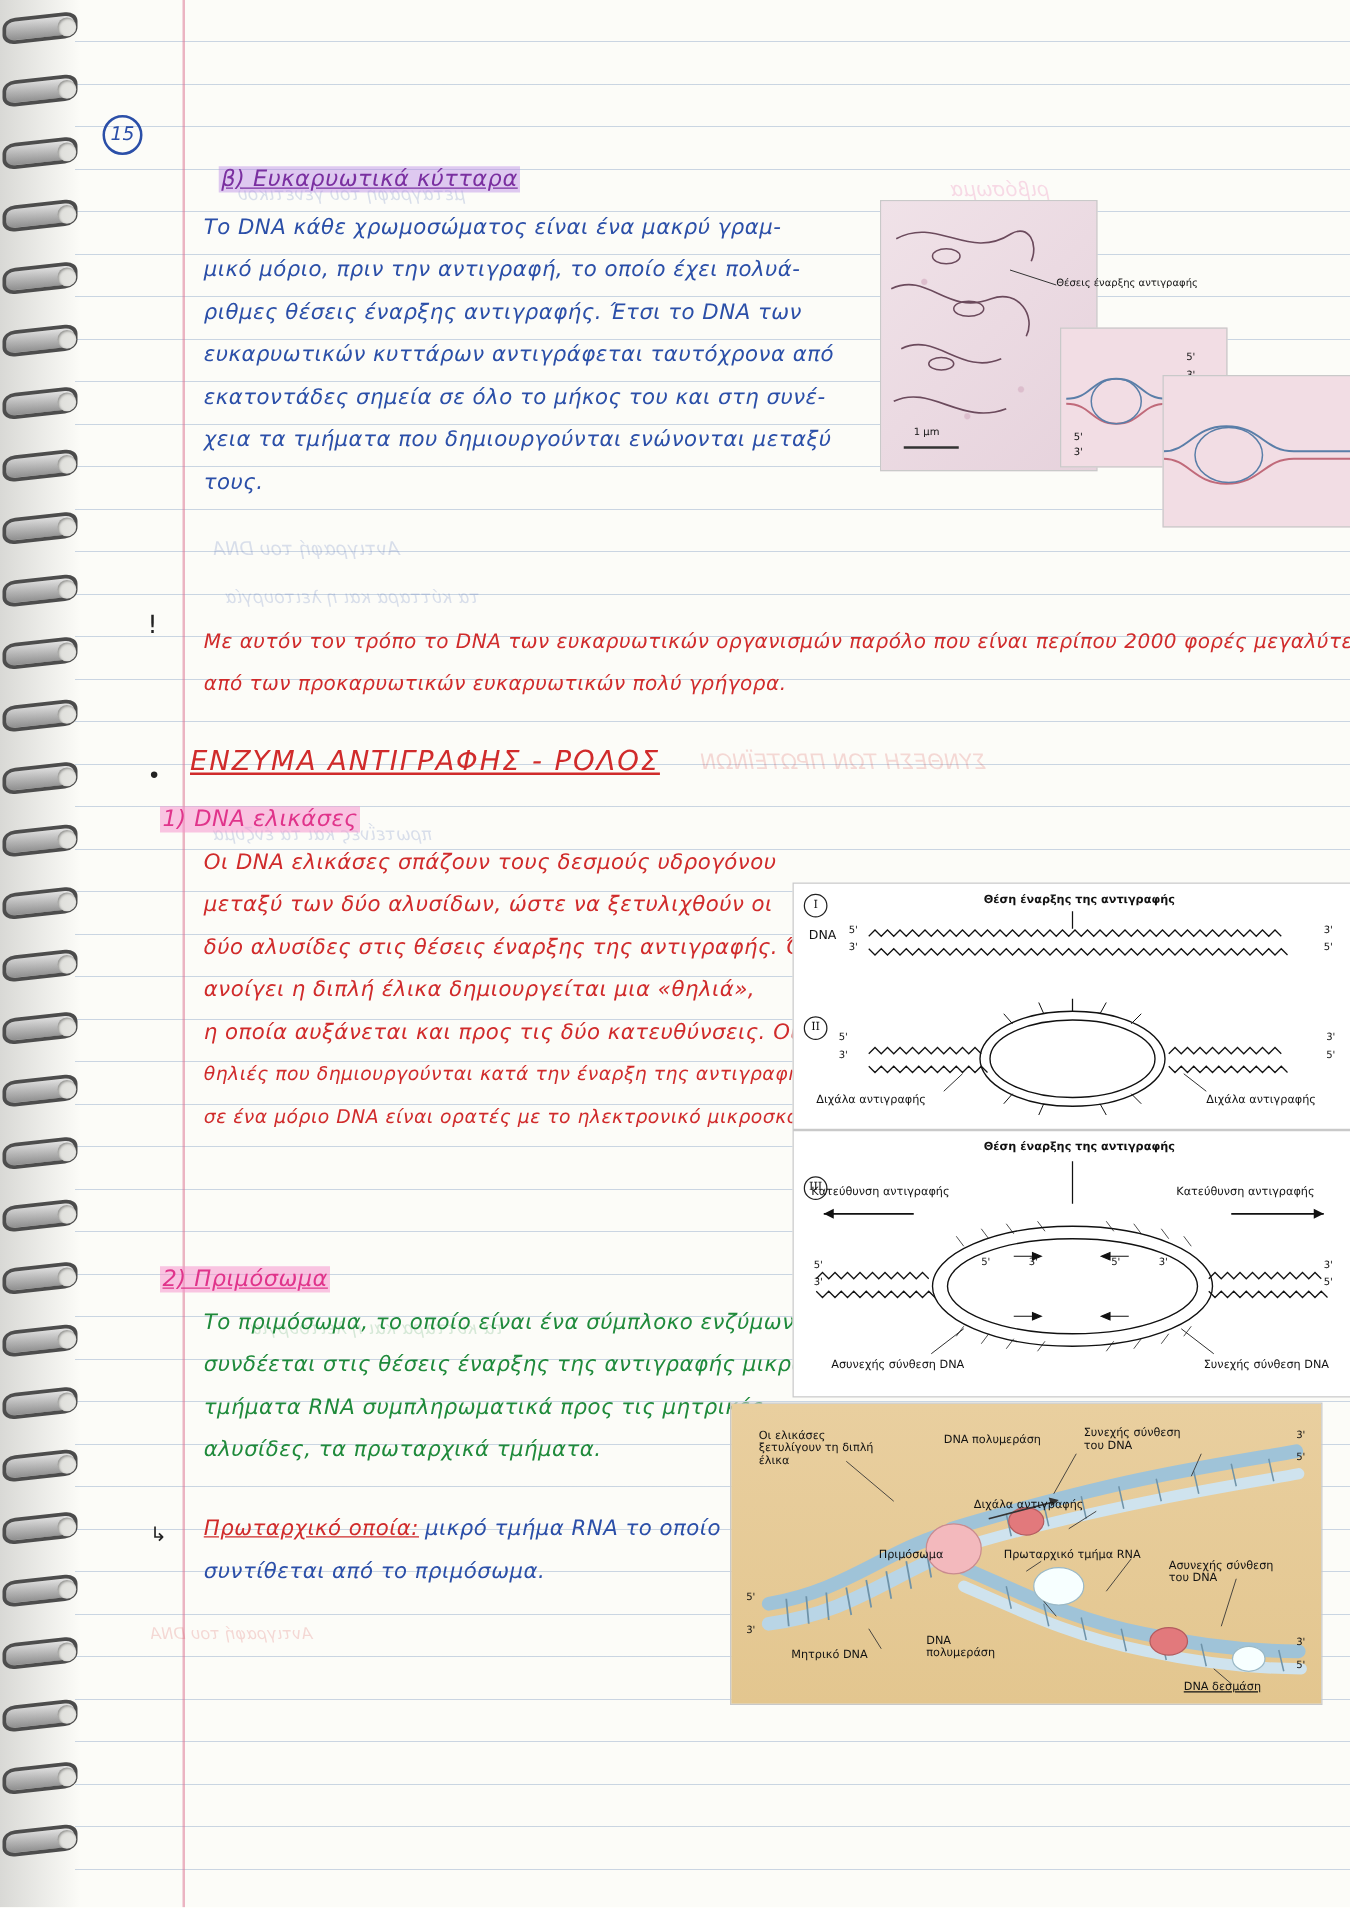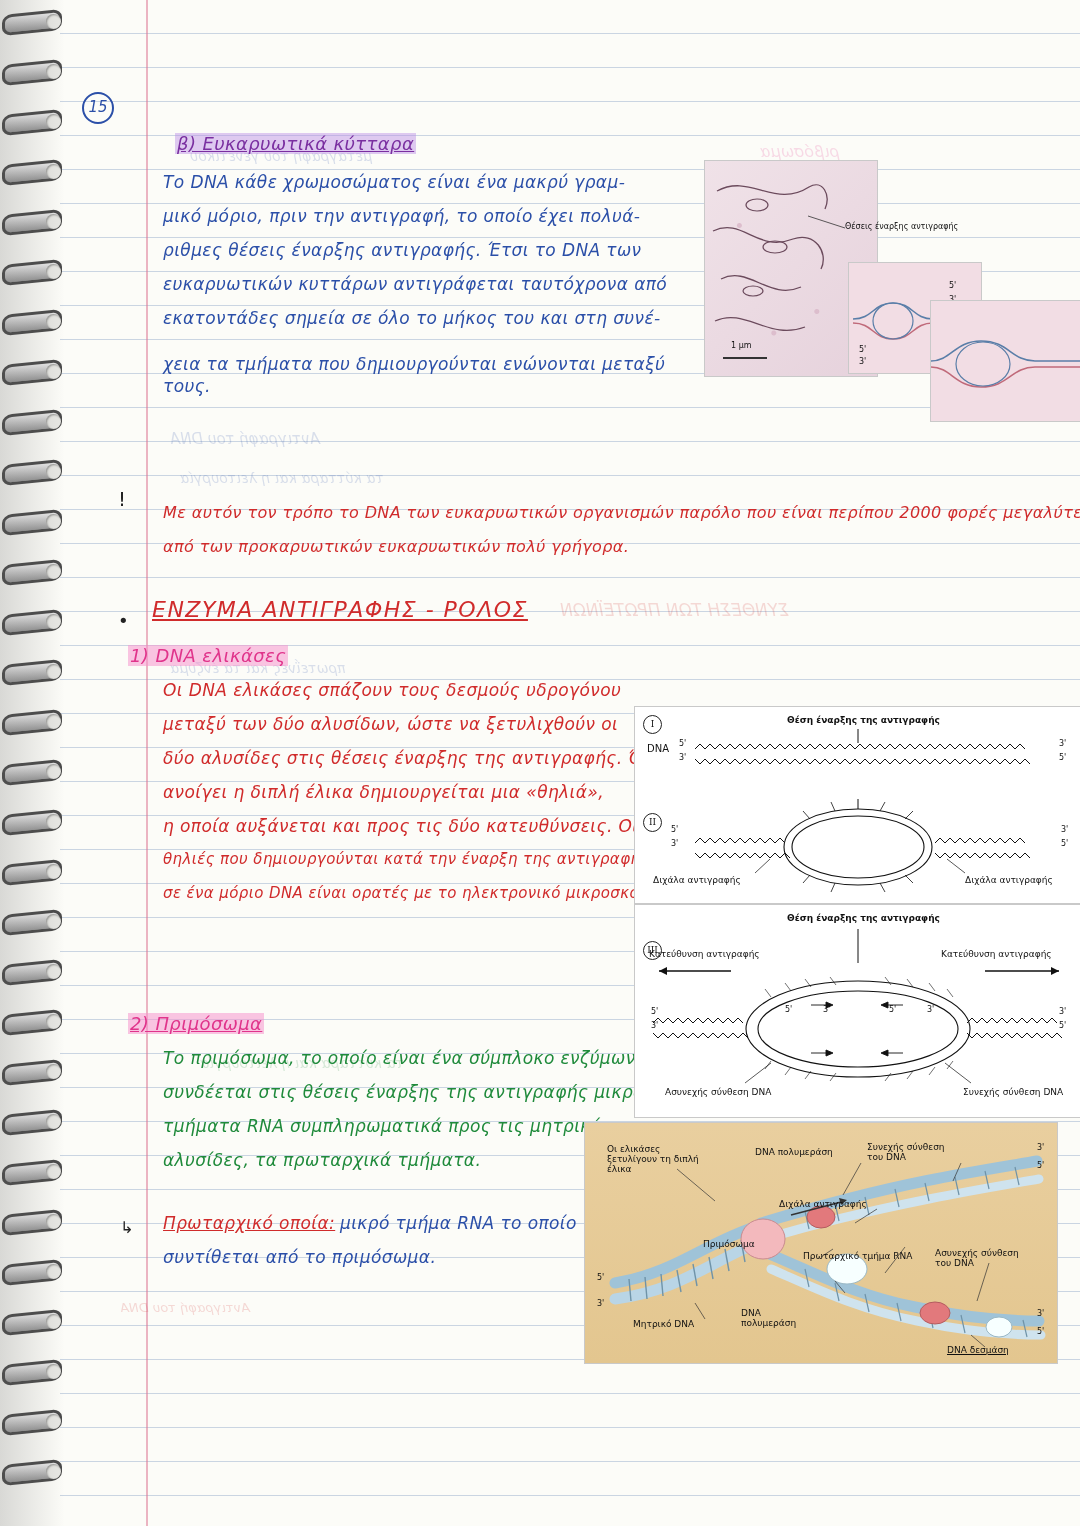"χεια τα τμήματα που δημιουργούνται" div.hw { margin-top: 12px -> none }
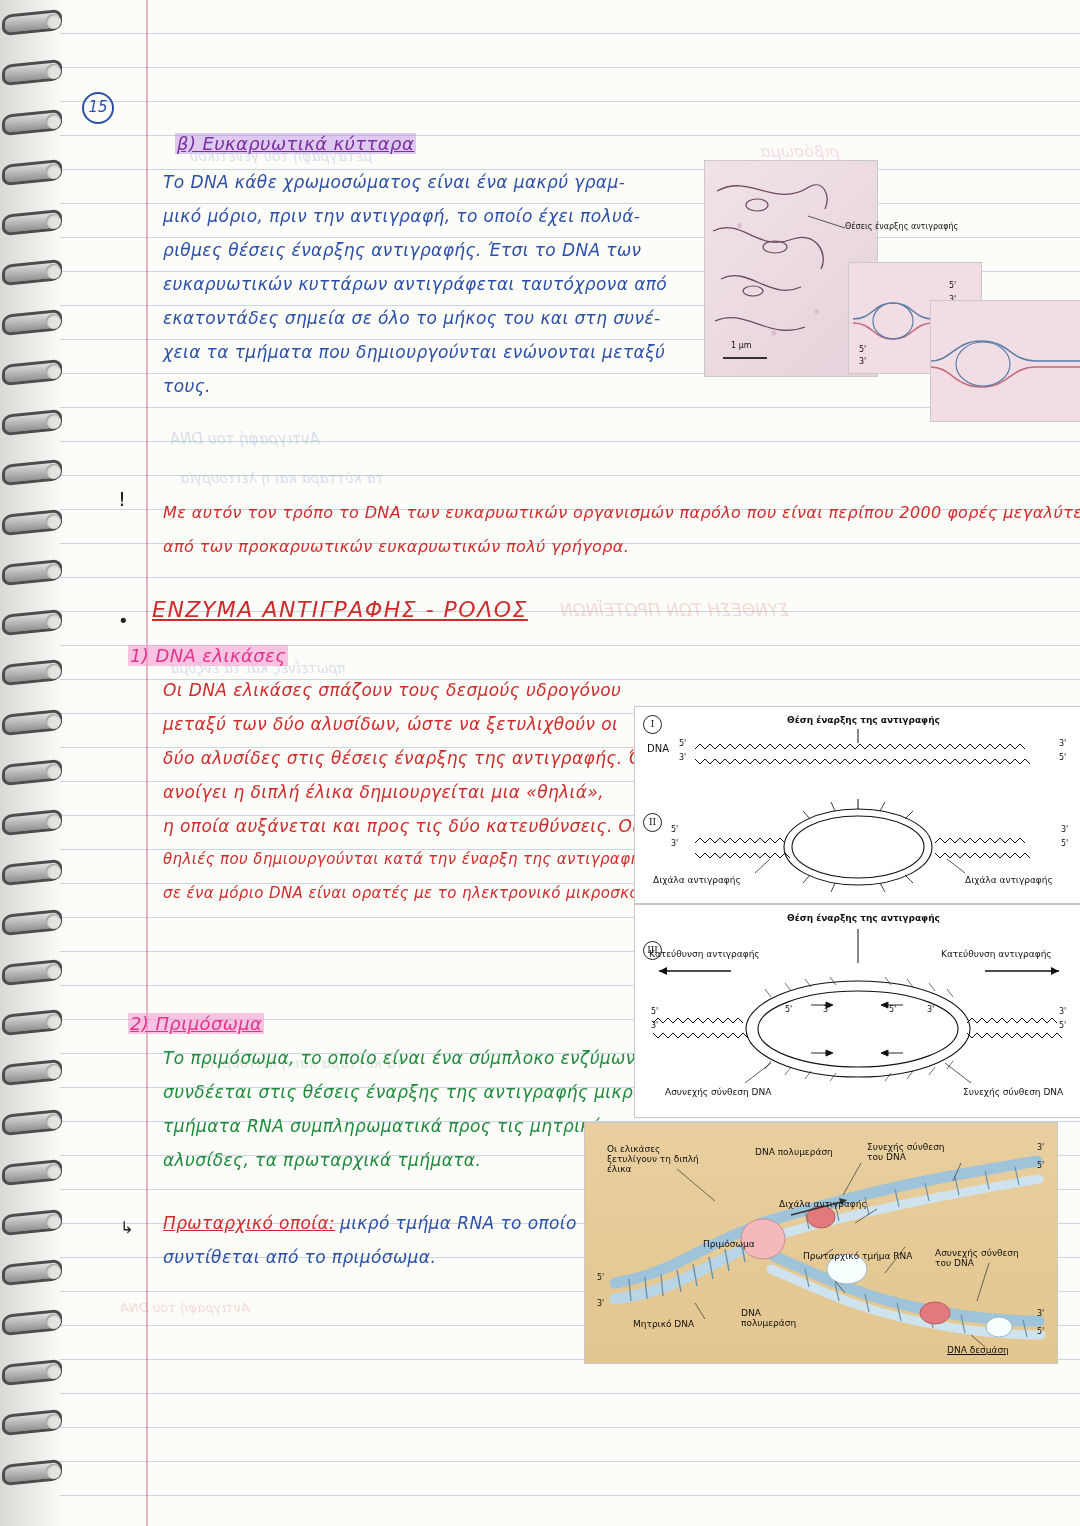"Πρωταρχικό τμήμα RNA" div.fig-caption { margin-top: 12px -> none }
